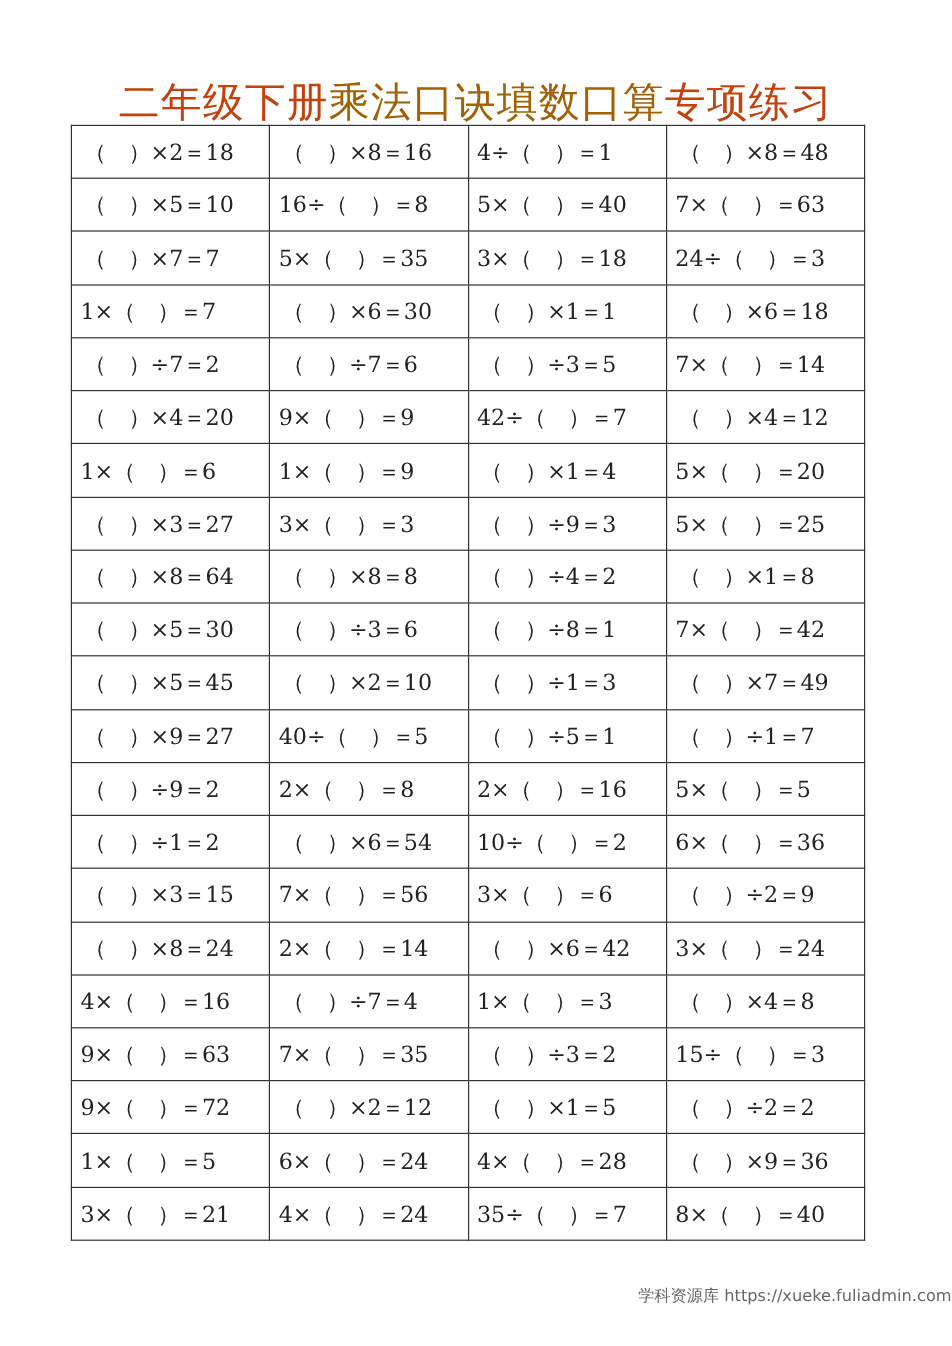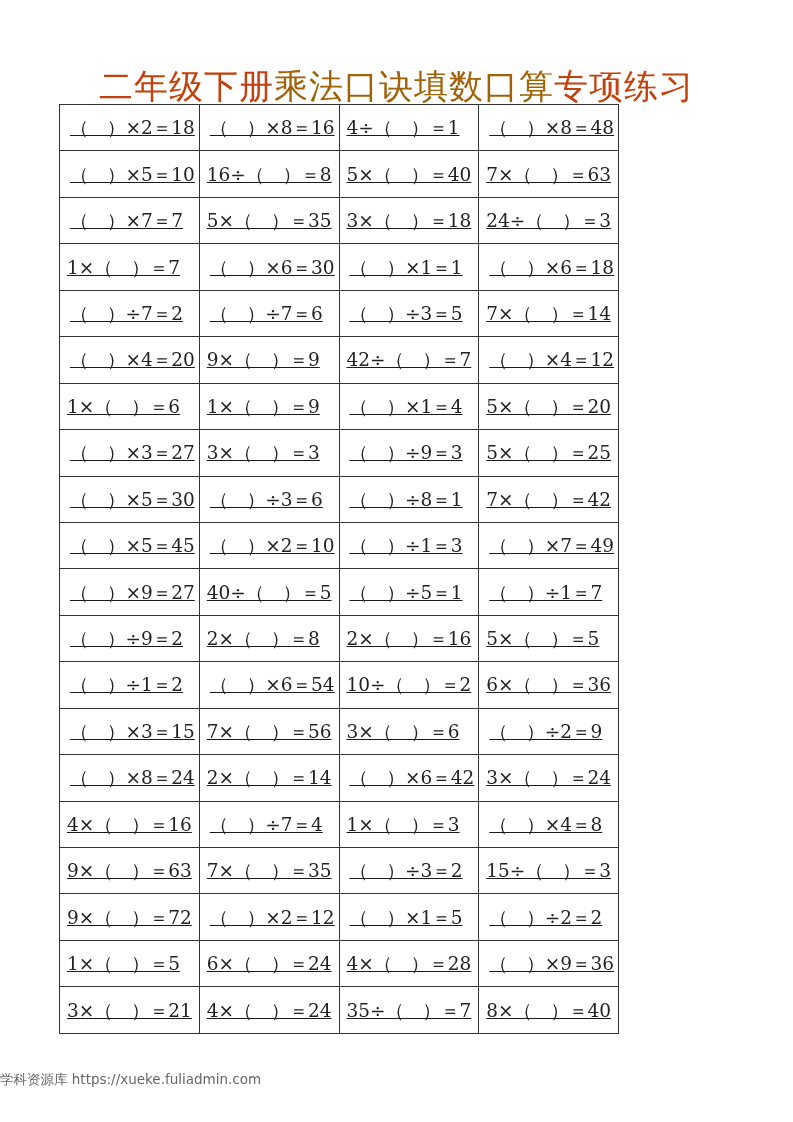"（ ）×2＝18" .sheet { text-decoration: underline -> none; width: 560px -> 662px }
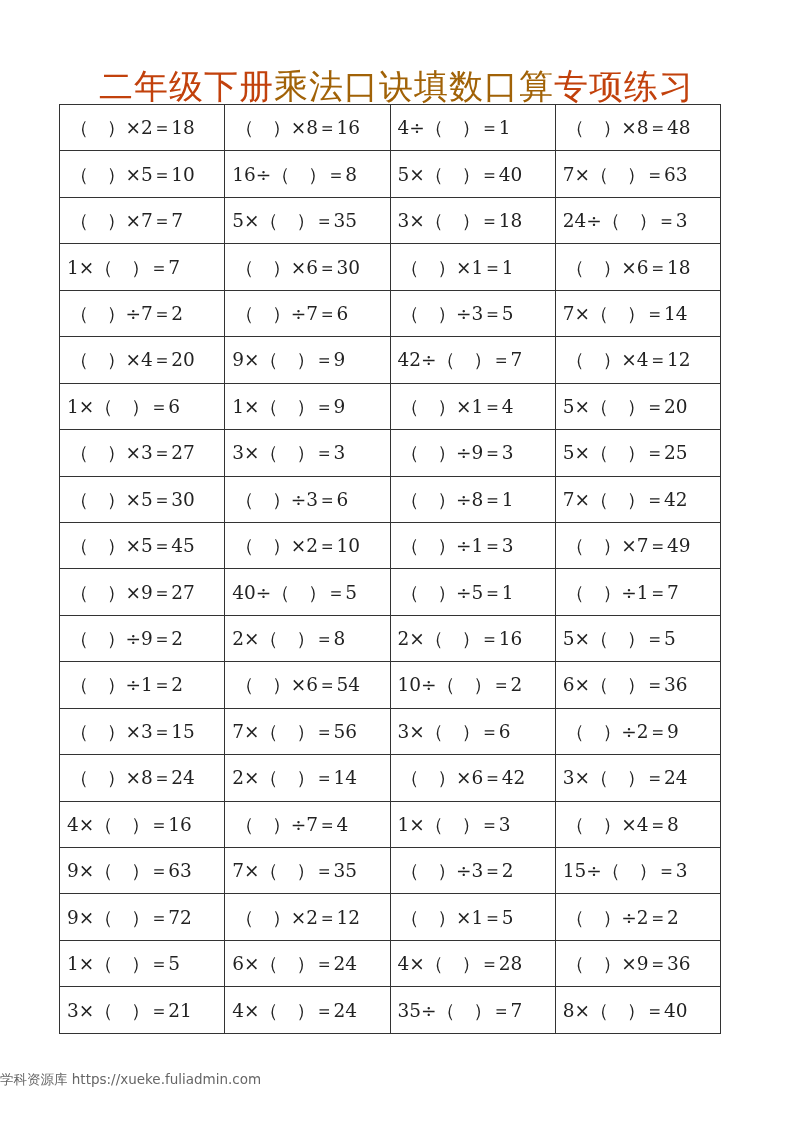"（ ）×8＝64" tr { html: none -> <tr> <td>（ ）×8＝64</td> <td>（ ）×8＝8</td> <td>（ ）÷4＝2</td> <td>（ ）×1＝8</td> </tr> }
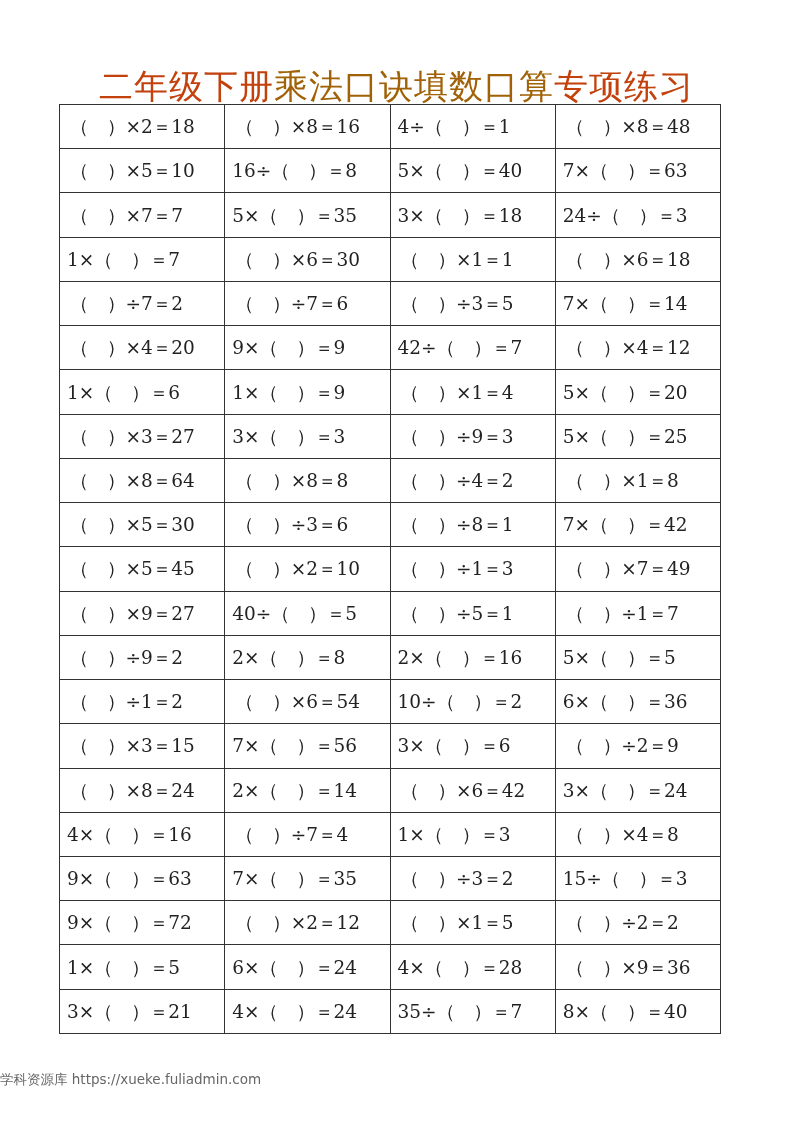"学科资源库 https://xueke.fuliadmin.com" .footer { text-align: left -> right }
